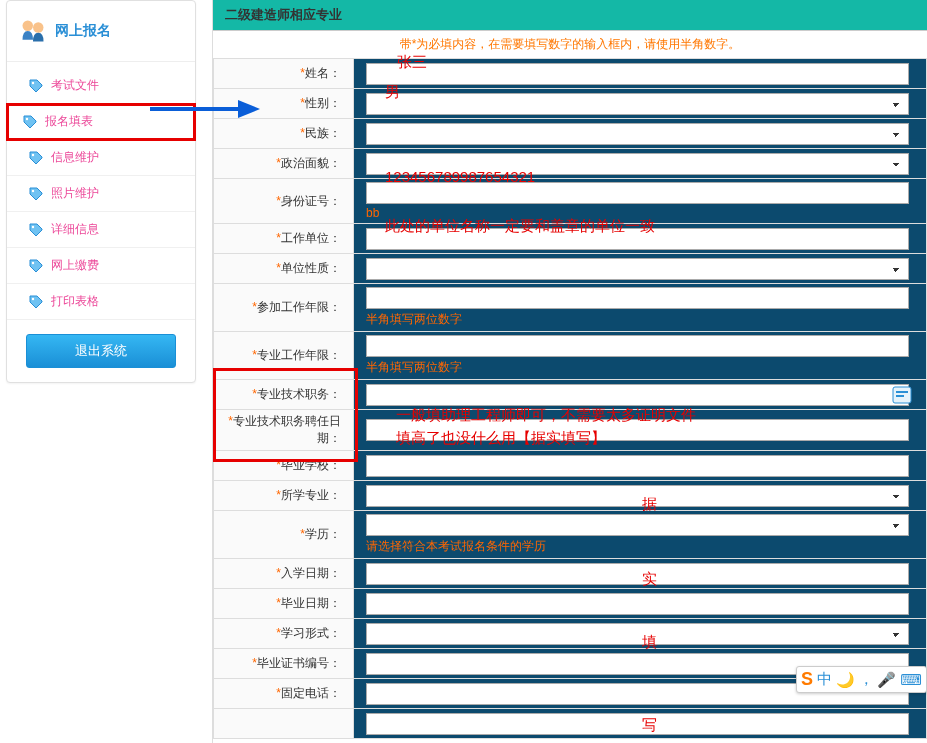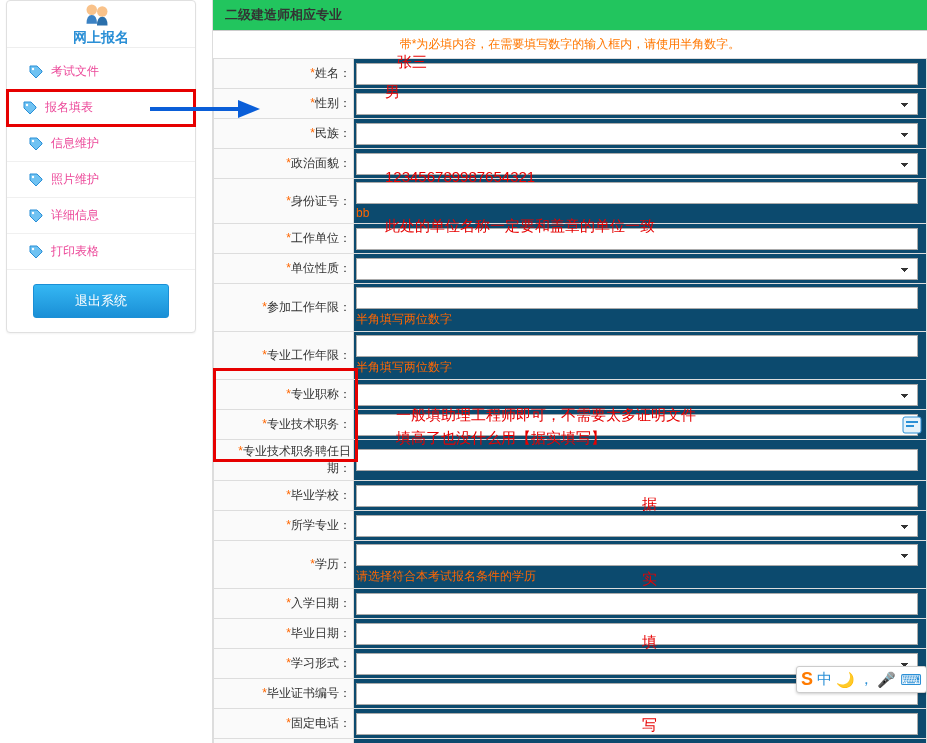"二级建造师相应专业" .section-header { background: #22c55e -> #14b8a6 }
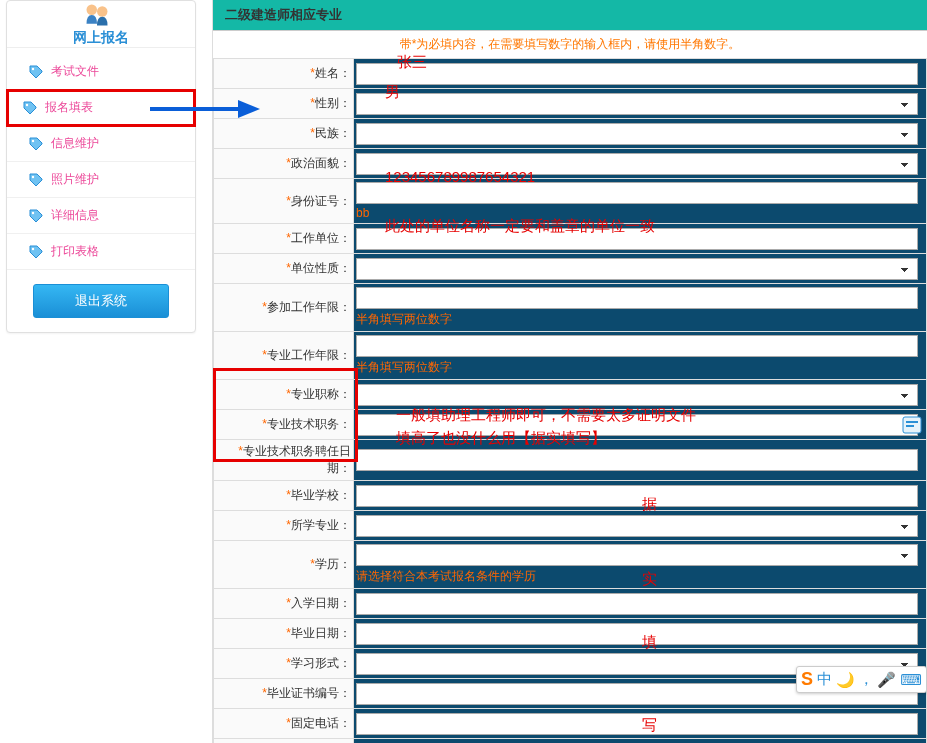"网上报名" .sidebar-header { flex-direction: column -> none; padding: 0 12px -> 16px 12px }
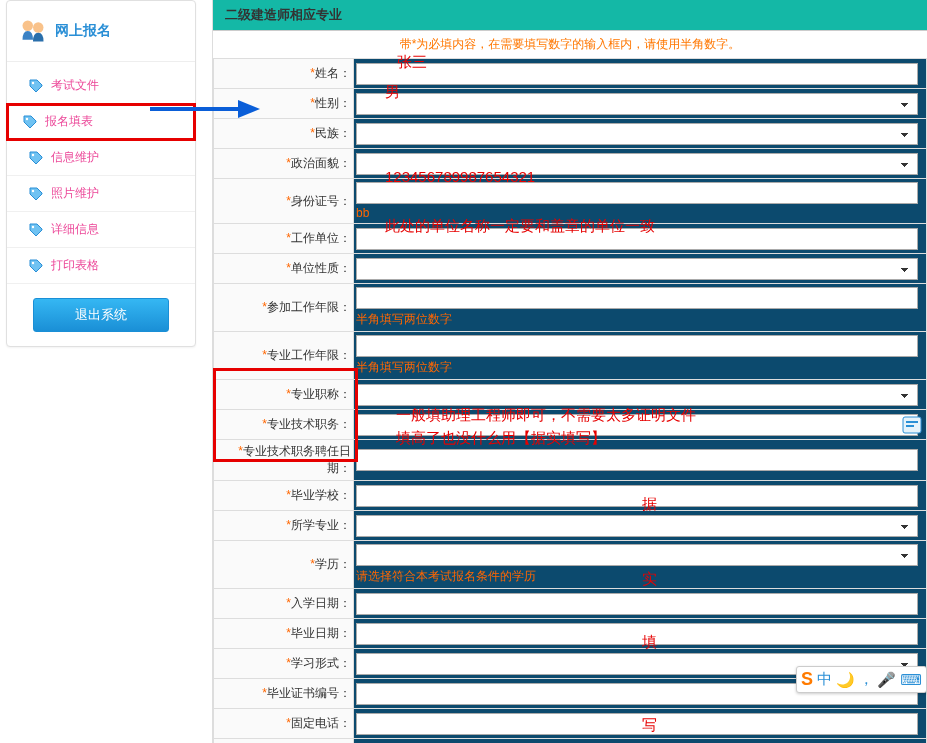"*姓名：" .form-table td { padding: 3px 2px -> 3px 12px }
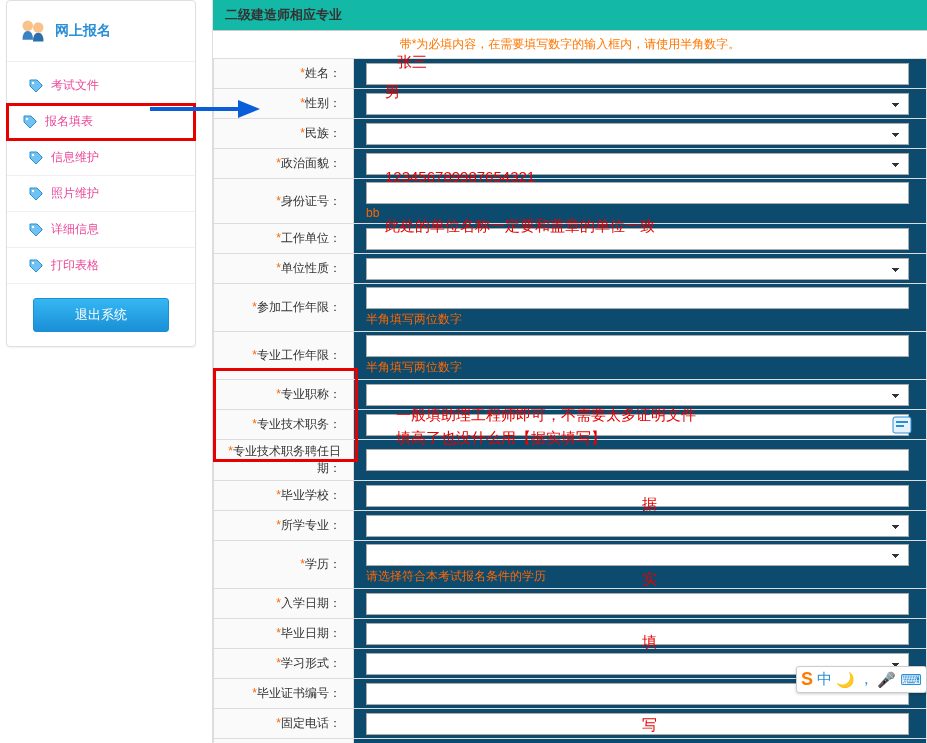"网上缴费" li.nav-item { html: none -> <li> <span><svg> <path></path> <circle></circle> </svg></span> <span>网上缴费</span> </li> }
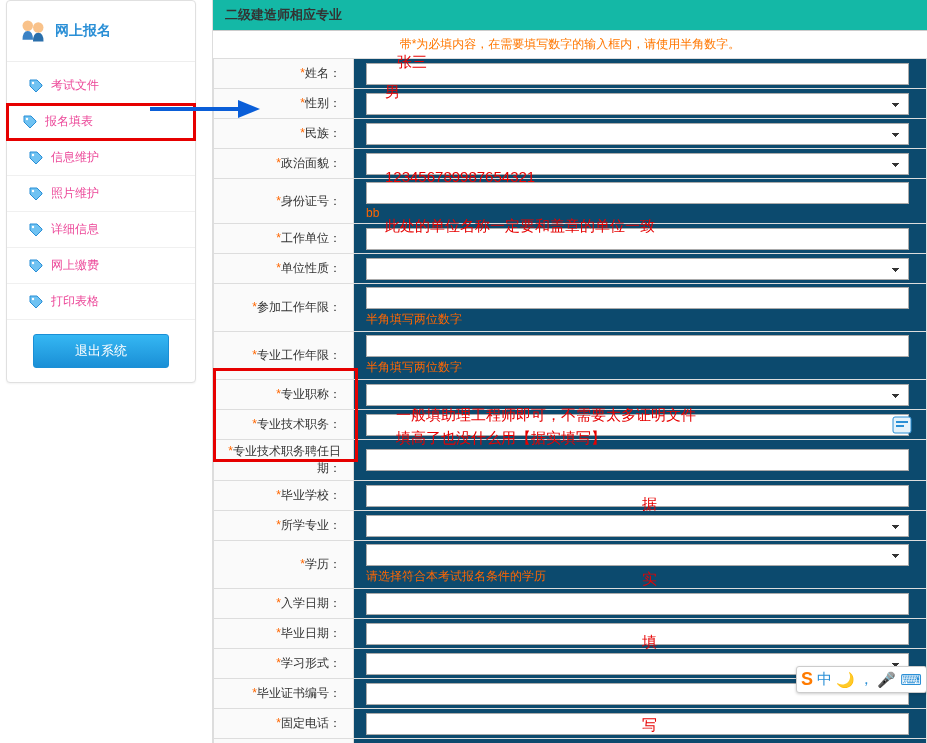"退出系统" .logout-btn { width: 136px -> 150px }
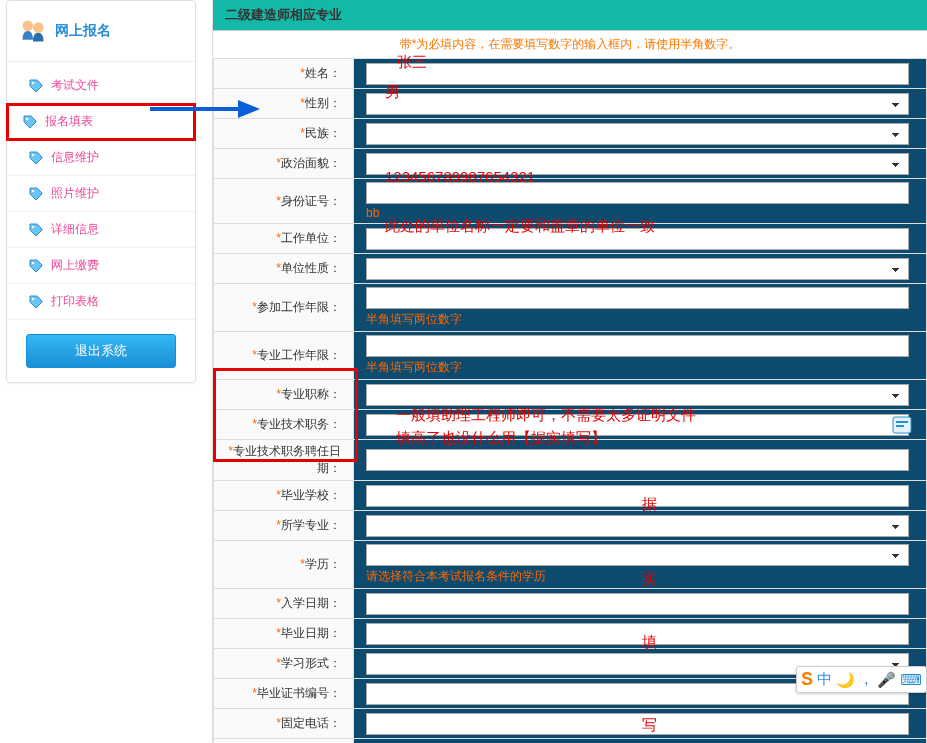"*专业职称：" tr { html: <tr> <td><span>*</span><span>专业职称：</span></td> <td><select><option></option></select></td> </tr> -> none }
